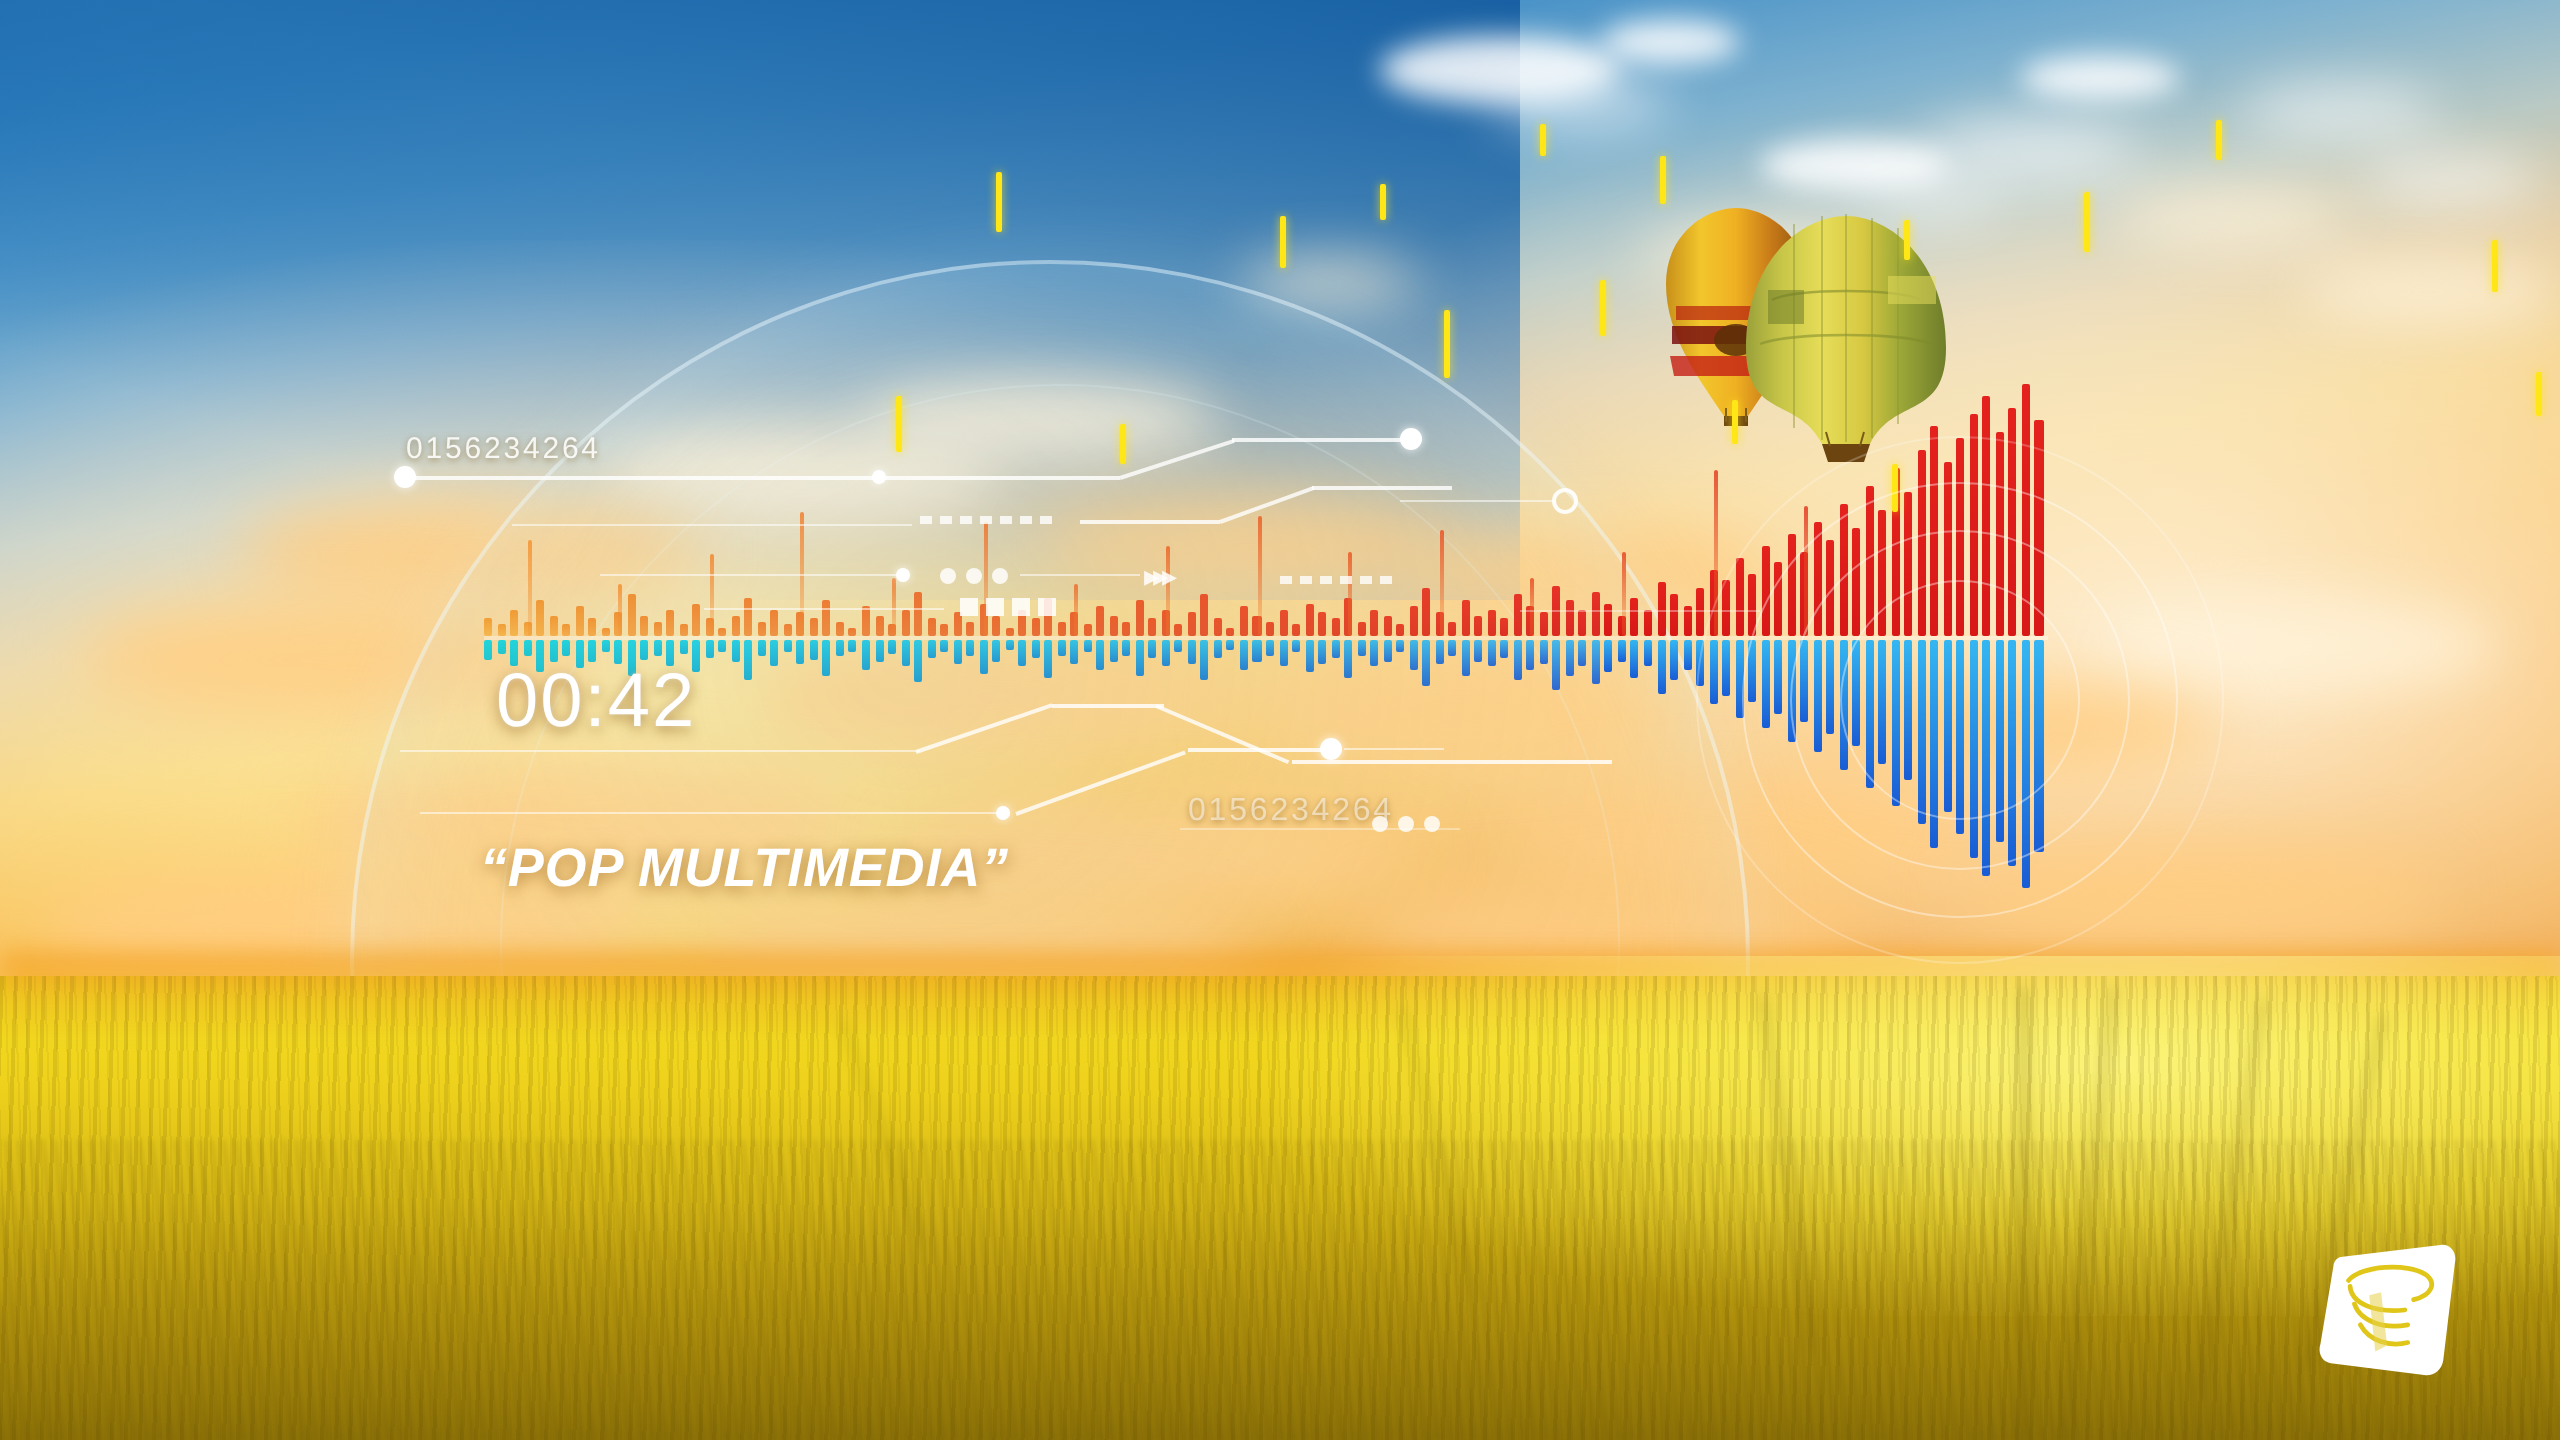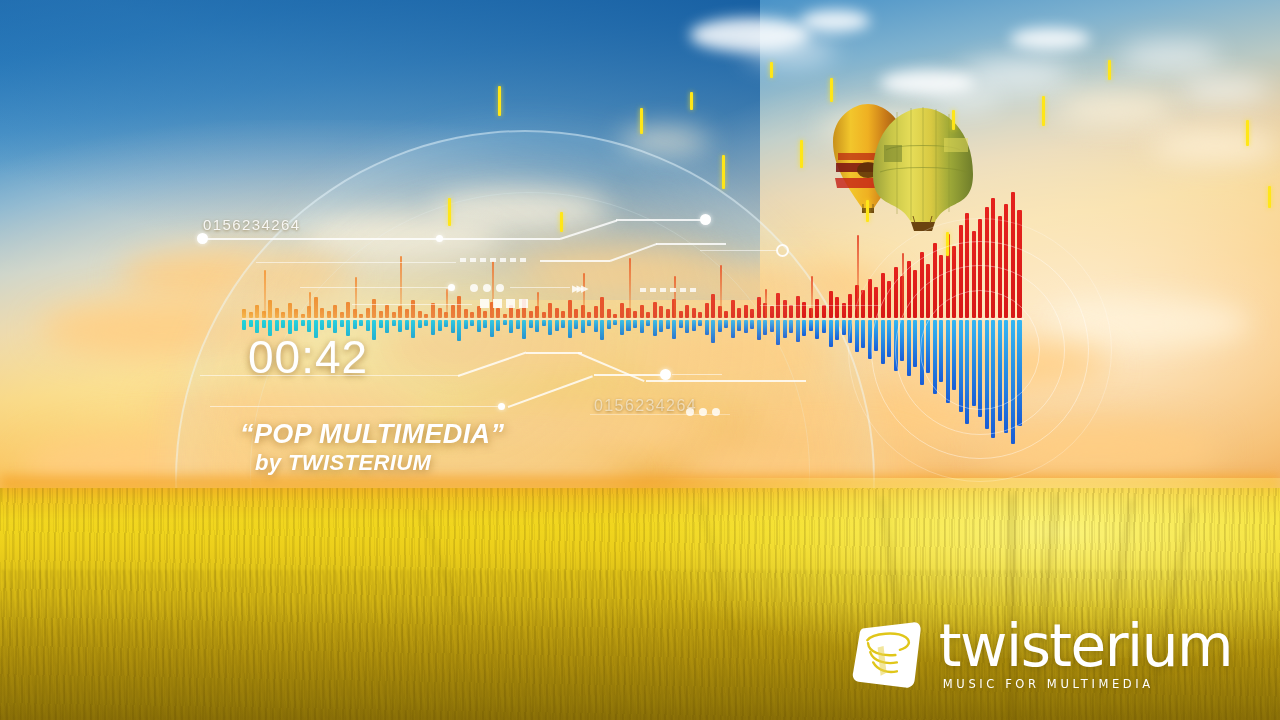"00:42" .timecode { font-size: 46px -> 38px }
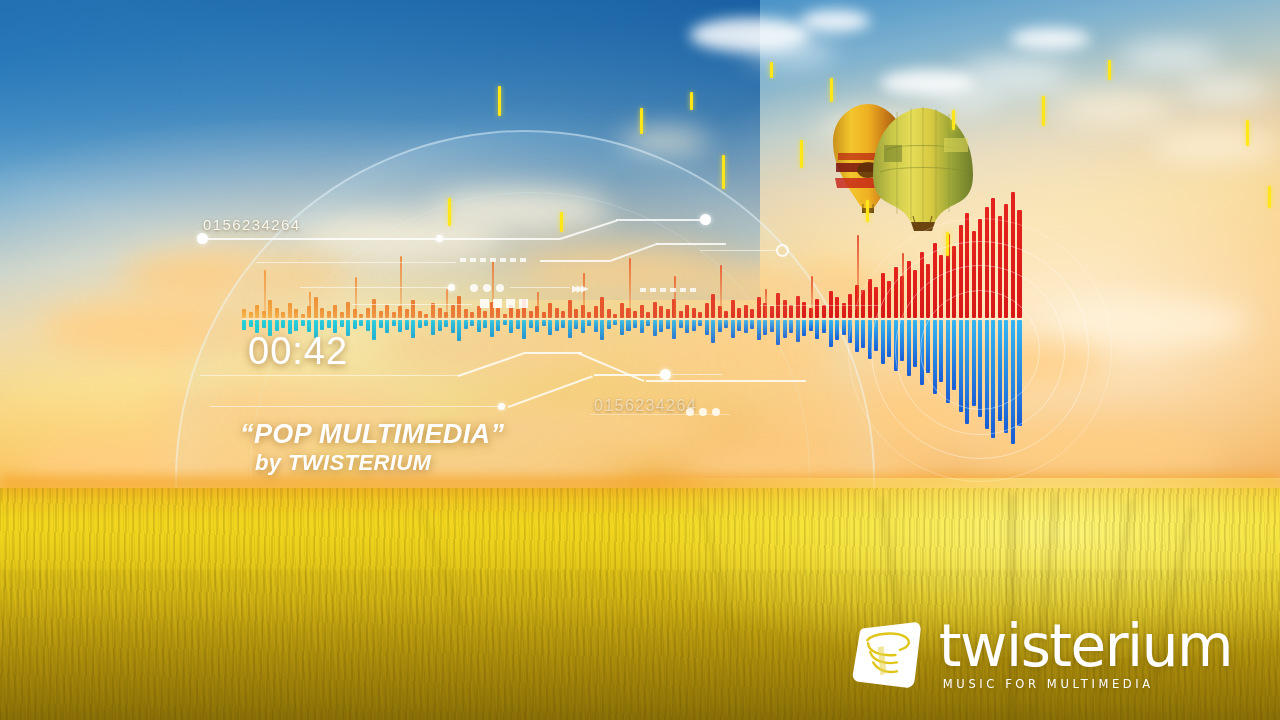"by TWISTERIUM" div.track-artist { html: <div>by TWISTERIUM</div> -> none }
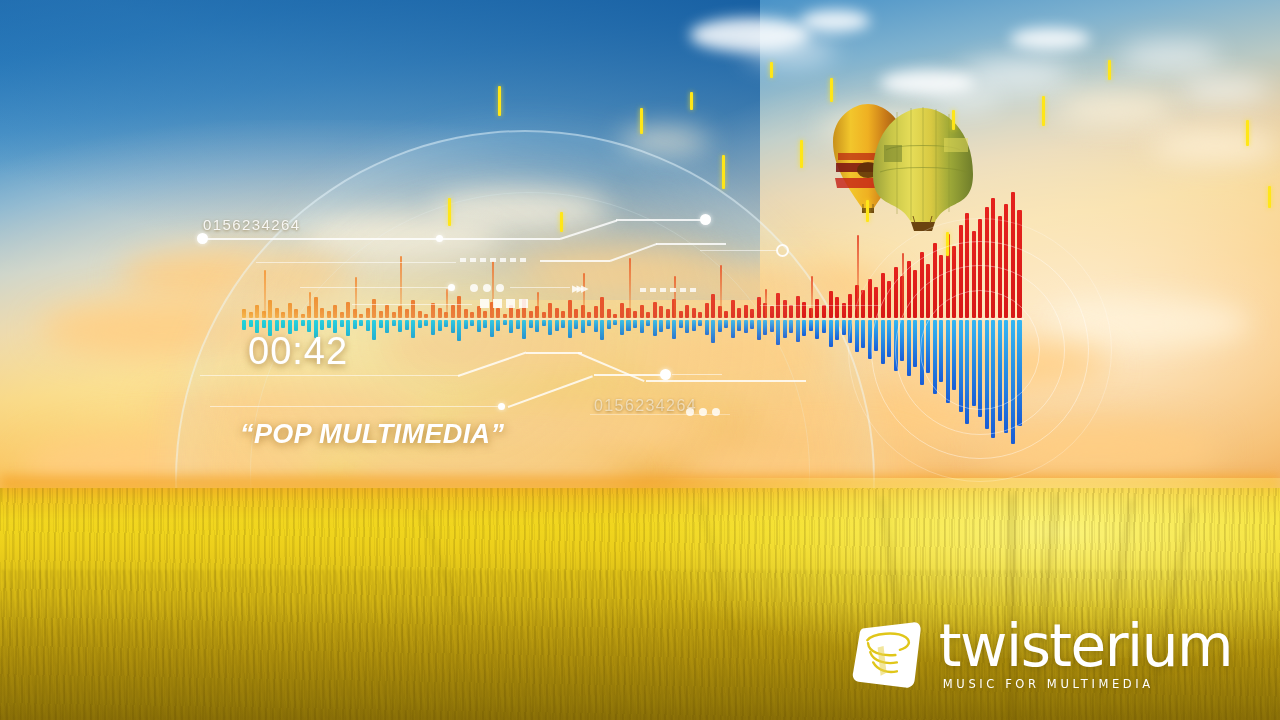"twisterium" div.logo-text { html: <div> <div>twisterium</div> <div>MUSIC FOR MULTIMEDIA</div> </div> -> none }
